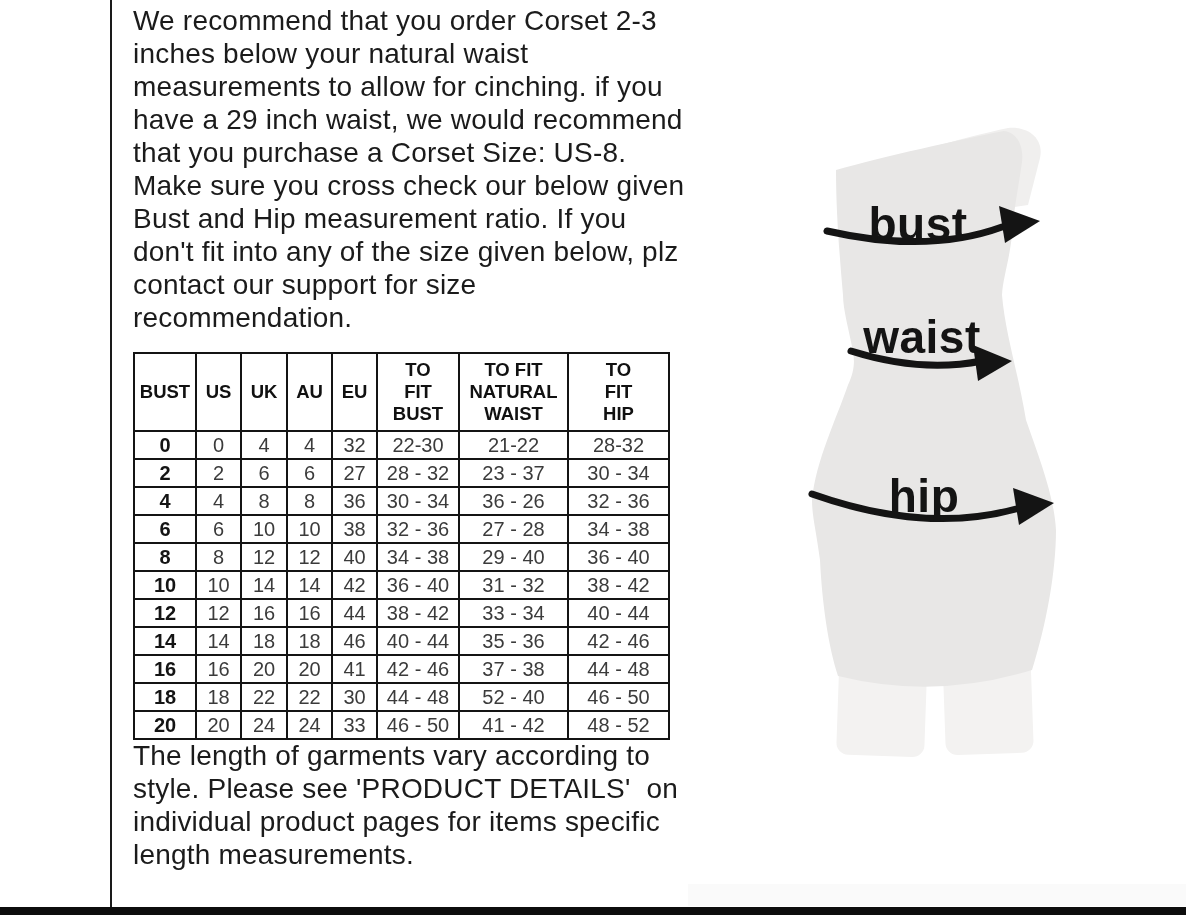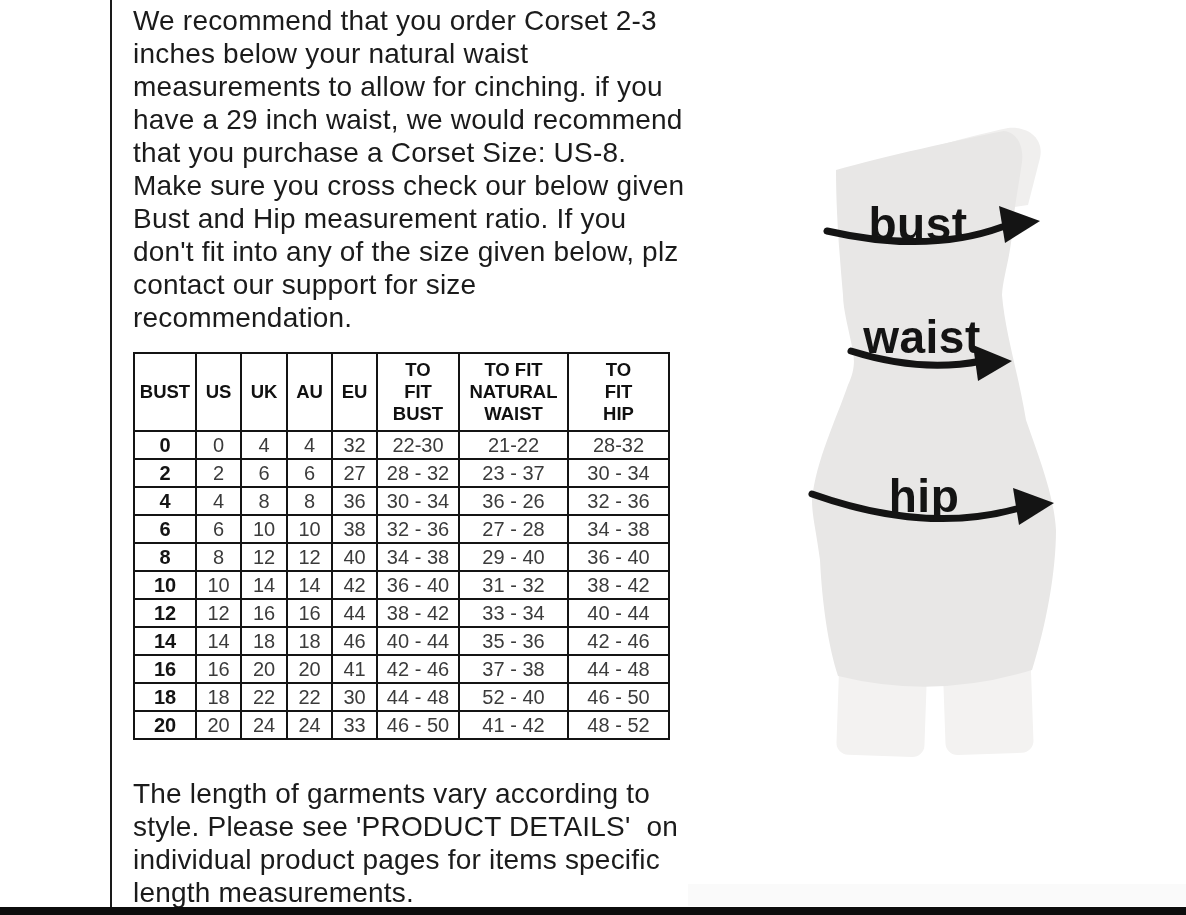"The length of garments vary" .para.footer { top: 777px -> 739px }
